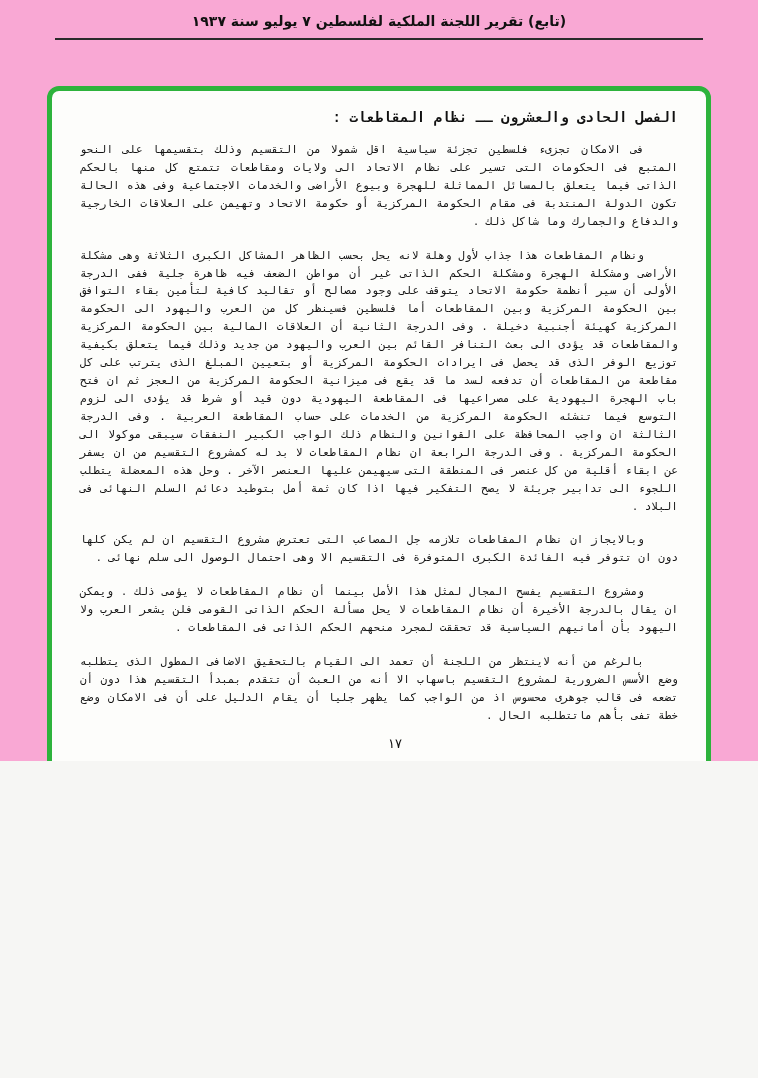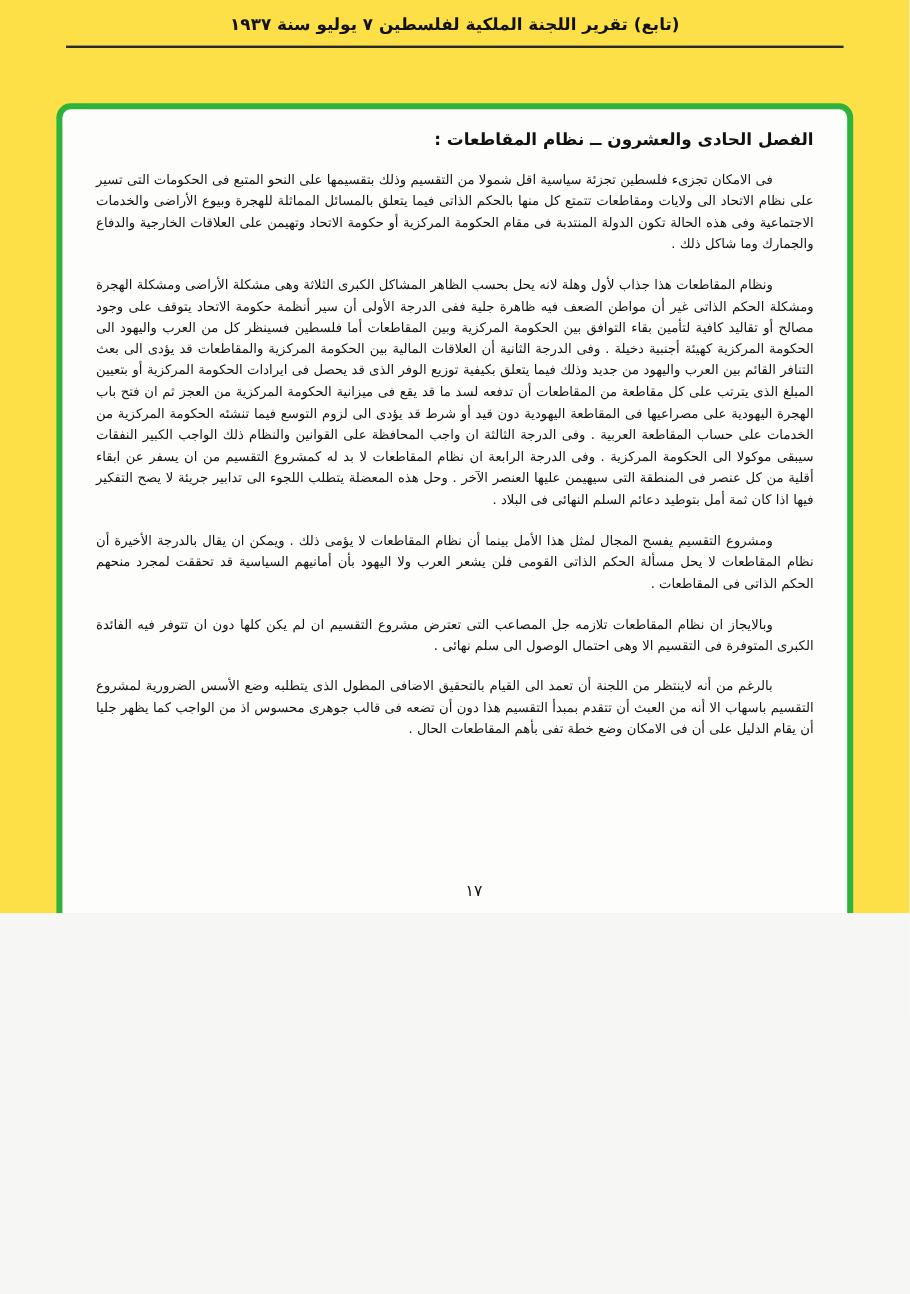"(تابع) تقرير اللجنة الملكية لفلسطين" .page { background: #fde047 -> #f9a8d4 }
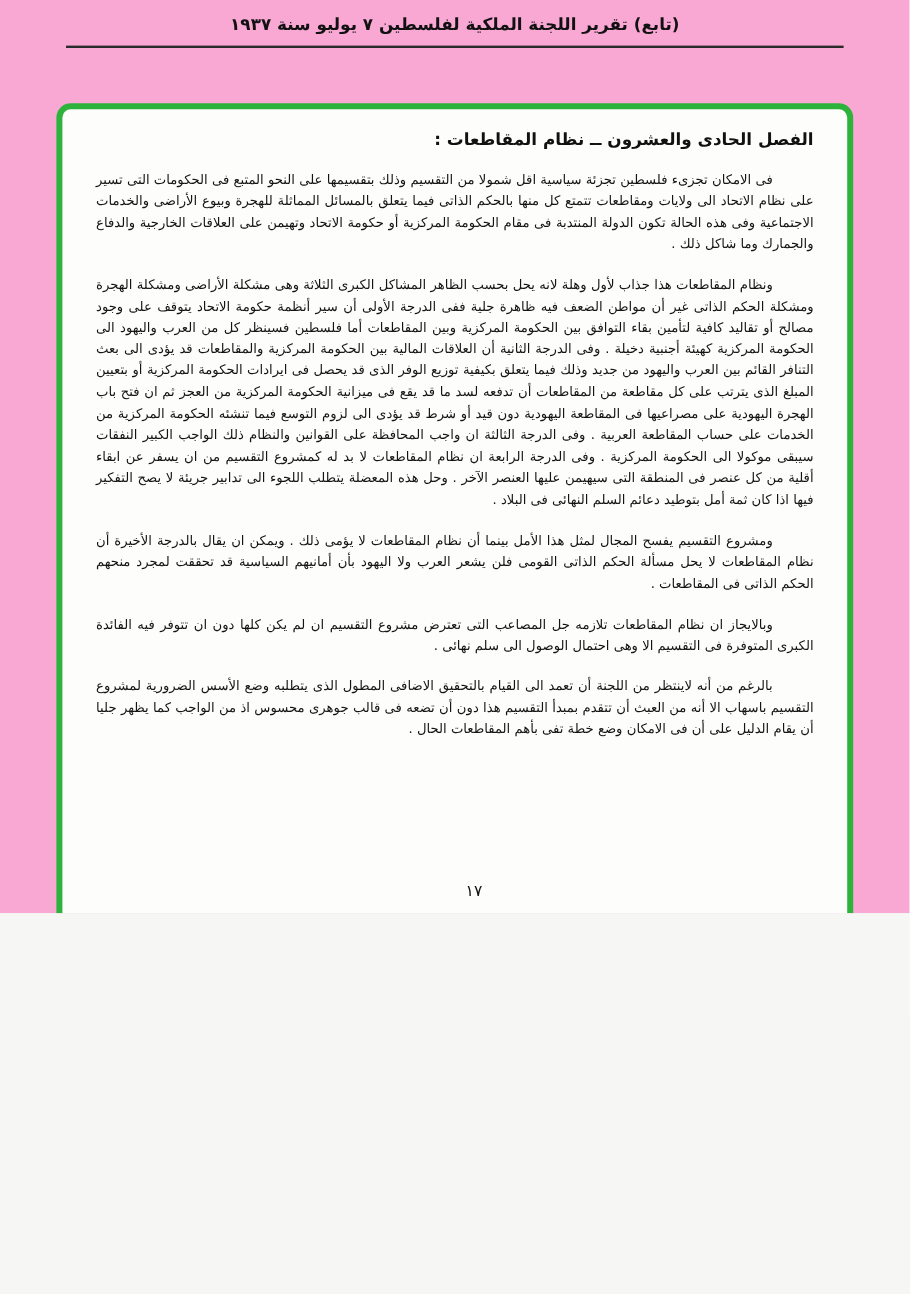"الفصل الحادى والعشرون ــ نظام" .content-box { font-family: none -> Liberation Mono, monospace }
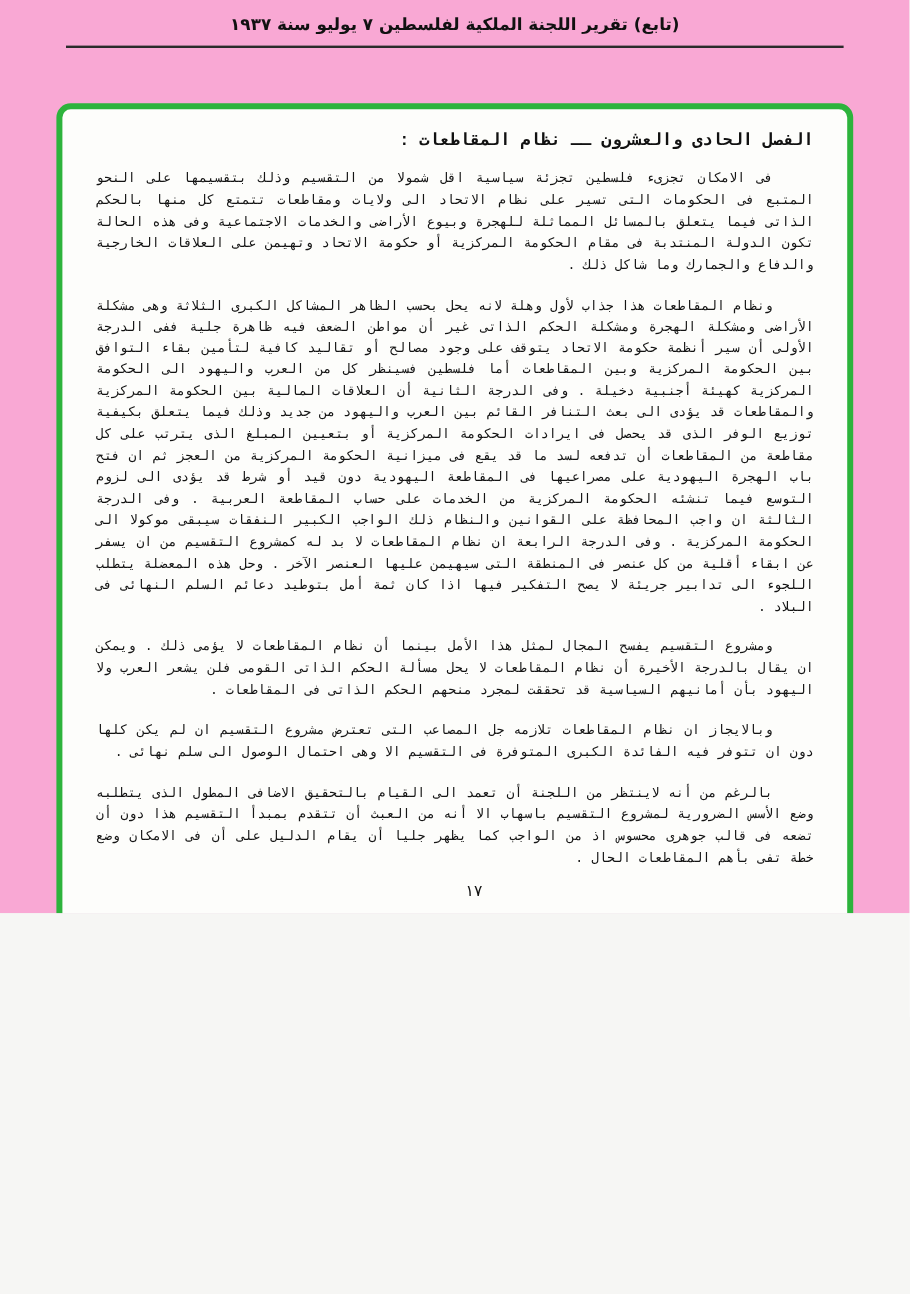"ومشروع التقسيم يفسح المجال لمثل" p.para { order: before "وبالايجاز ان نظام المقاطعات تلازمه" -> after "وبالايجاز ان نظام المقاطعات تلازمه" }
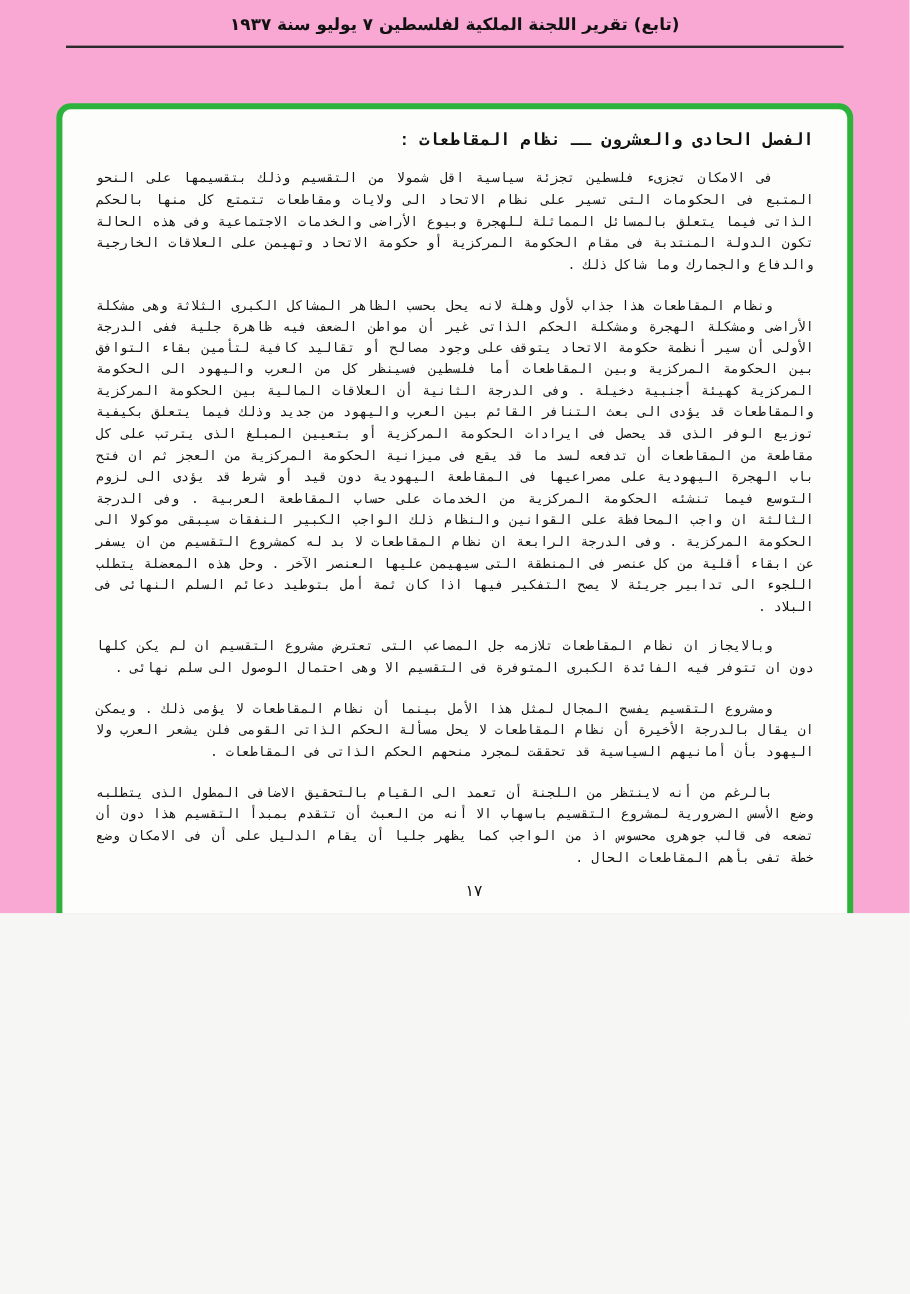"بالرغم من أنه لاينتظر من" p.para { text: المقاطعات -> ماتتطلبه }
